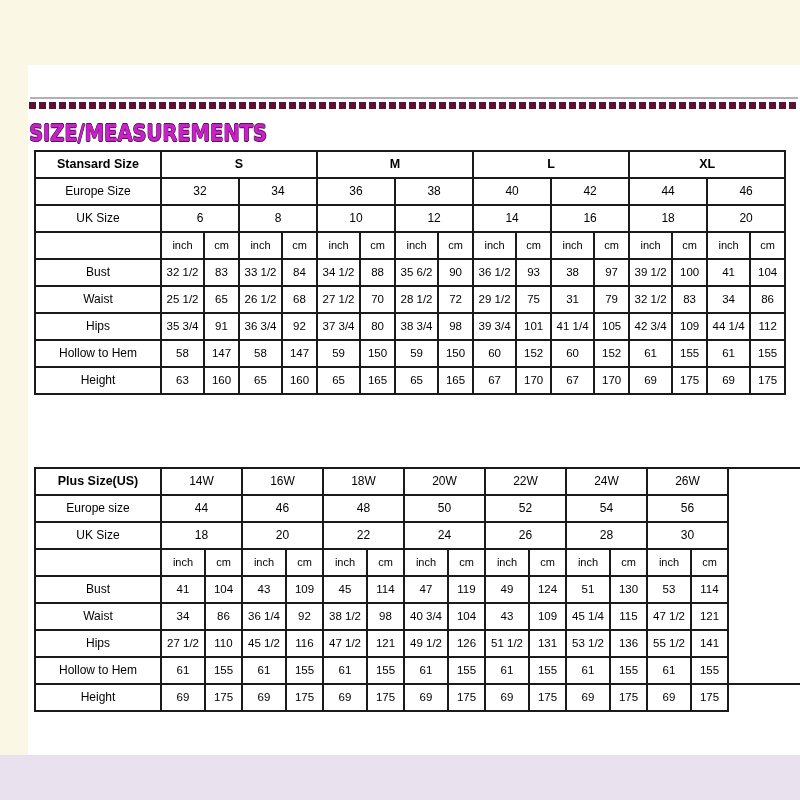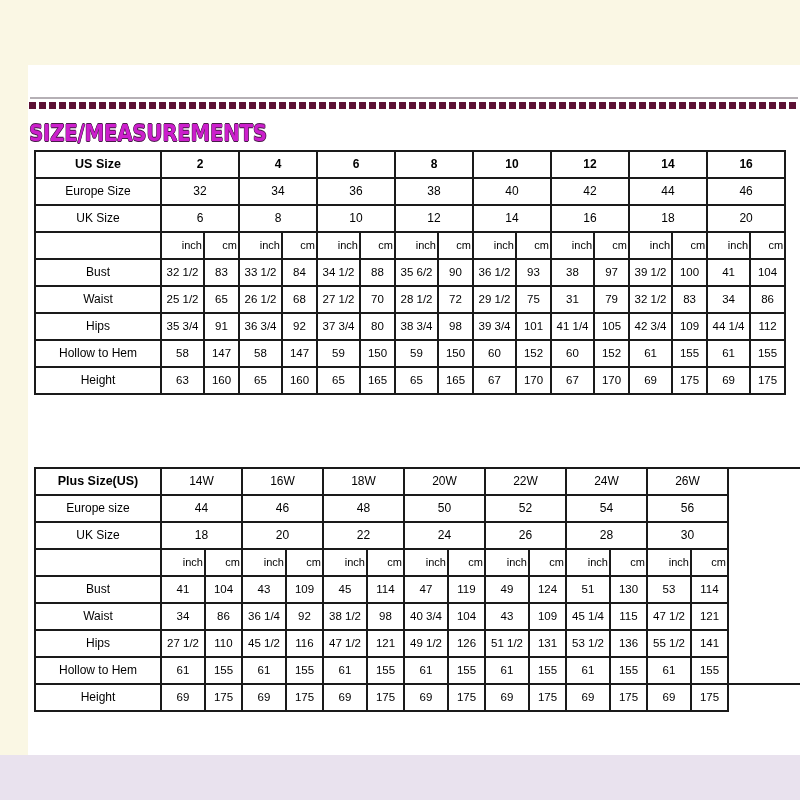"Stansard Size" tr { html: none -> <tr> <td>Stansard Size</td> <td>S</td> <td>M</td> <td>L</td> <td>XL</td> </tr> }
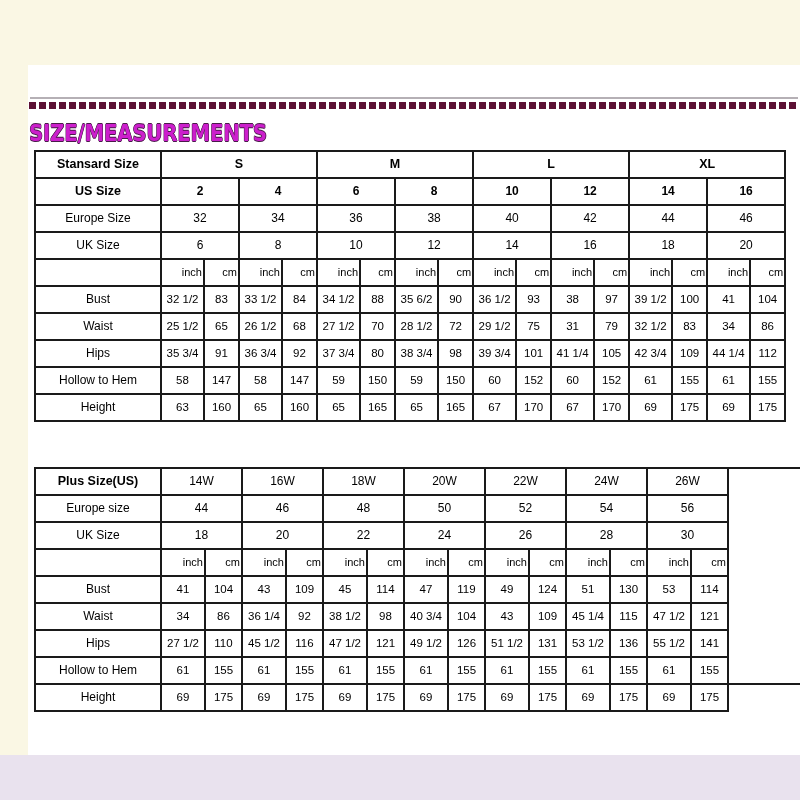"US Size" tr { html: <tr> <td>US Size</td> <td>2</td> <td>4</td> <td>6</td> <td>8</td> <td>10</td> <td>12</td> <td>14</td> <td>16</td> </tr> -> none }
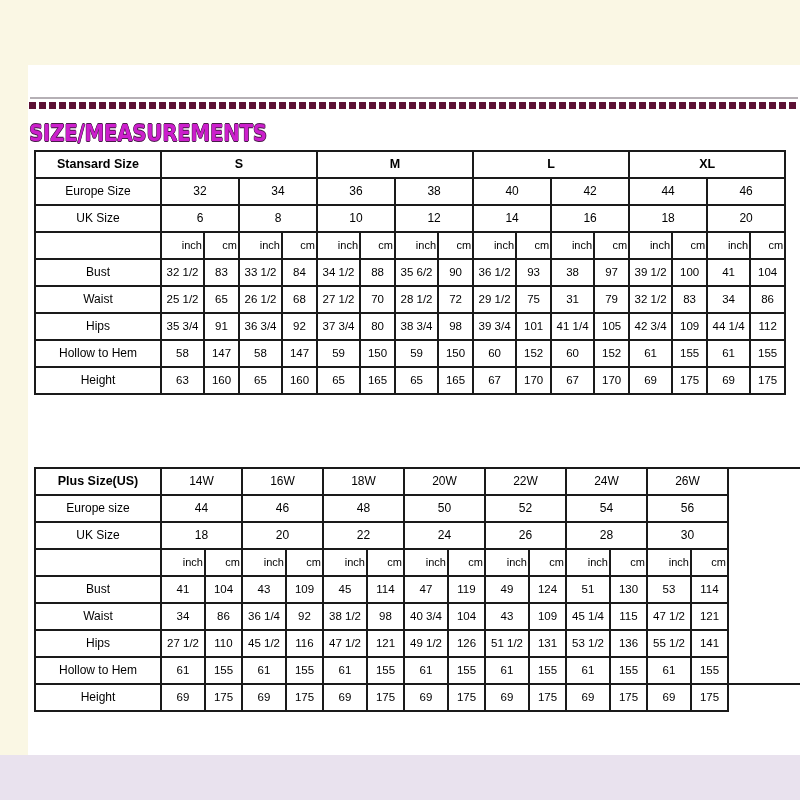"inch" .sizetable td.unit { text-align: right -> none }
